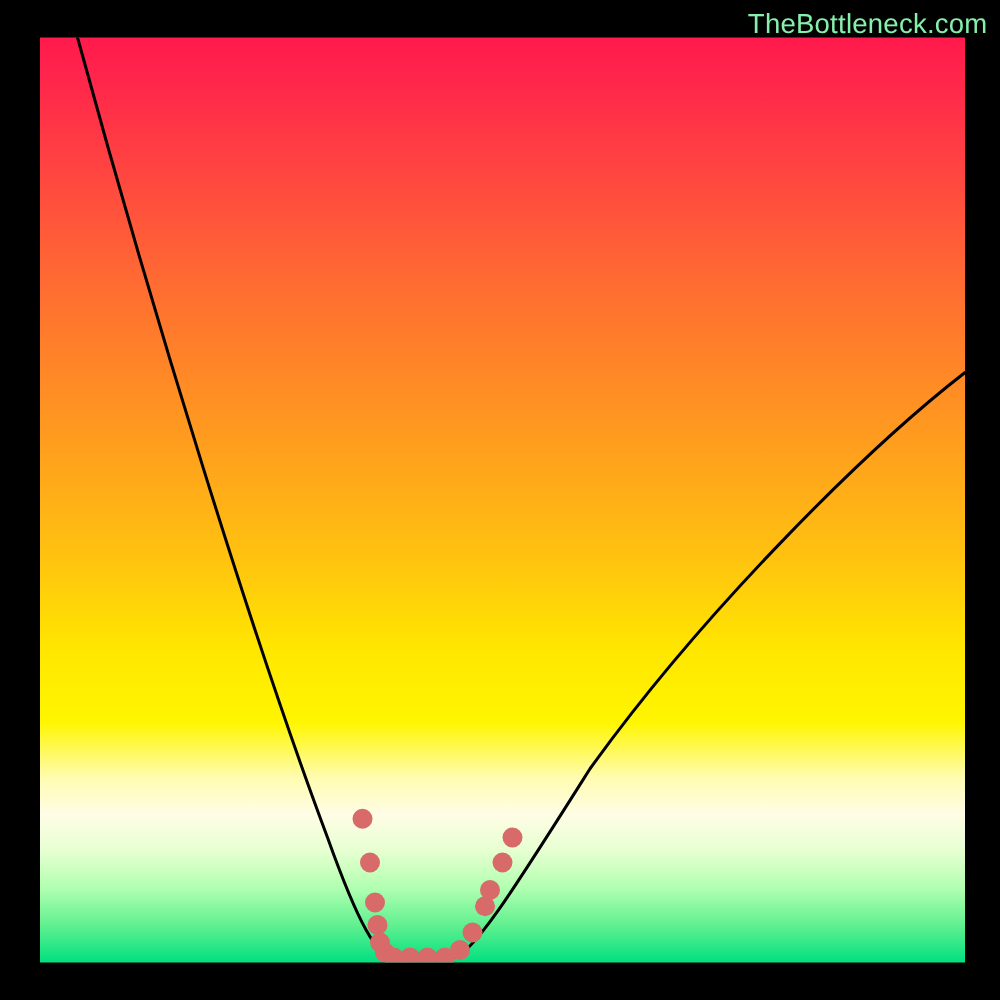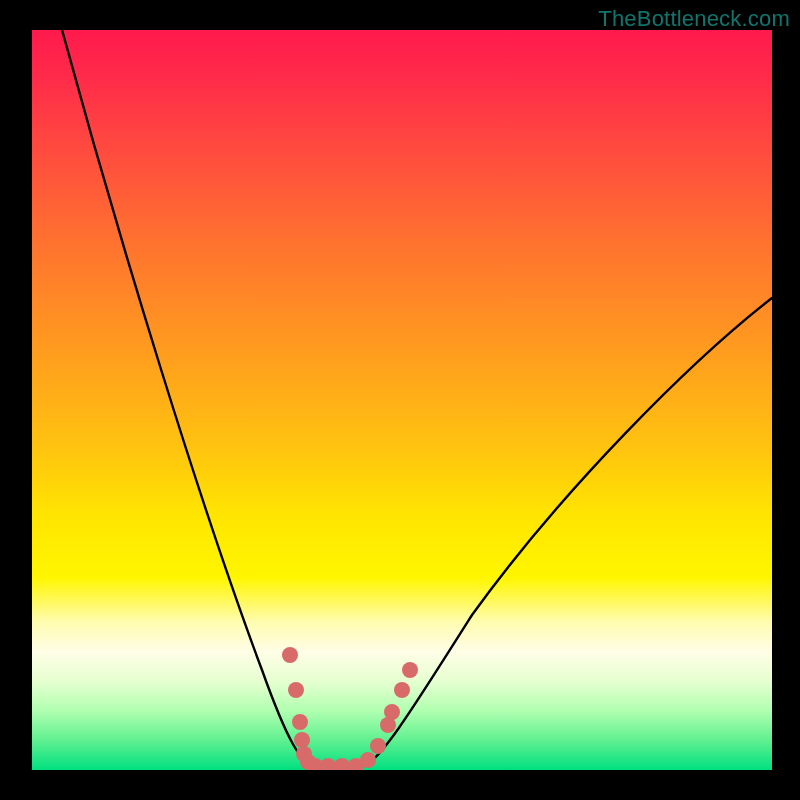"TheBottleneck.com" .watermark { color: #0f766e -> #86efac }
